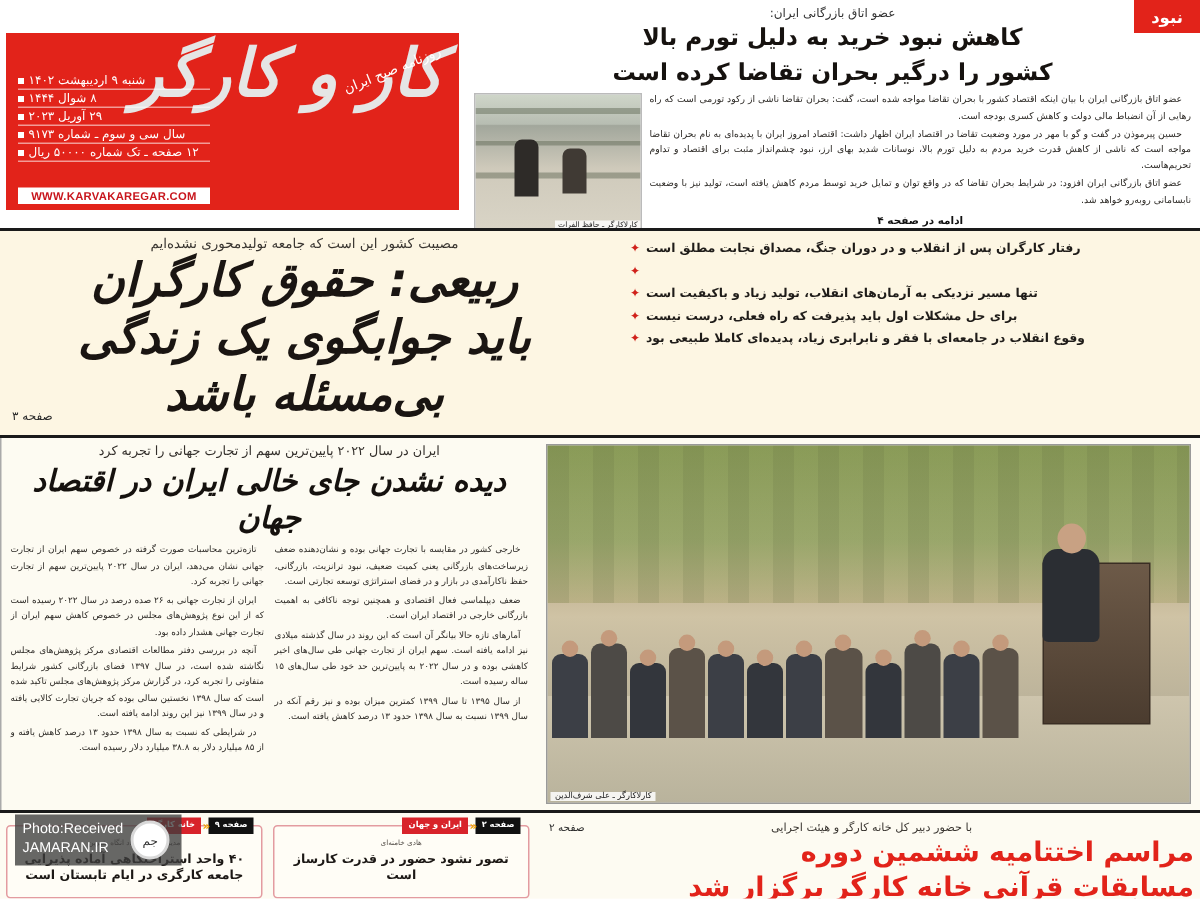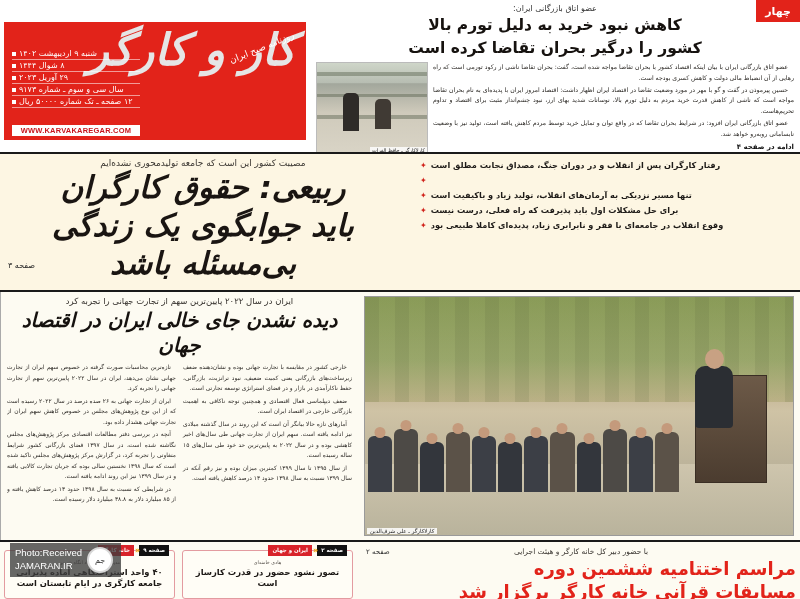"چهار" div.corner-flag { text: چهار -> نبود }
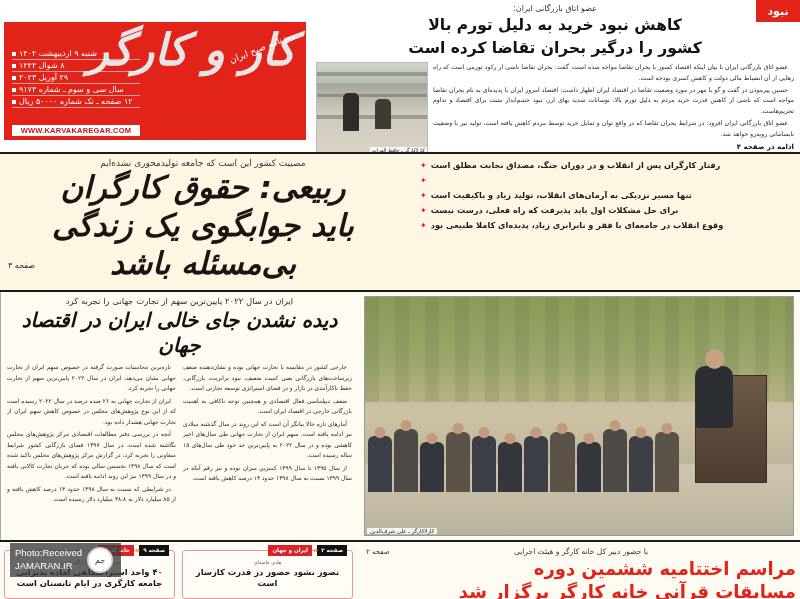"ادامه در صفحه ۴" .ta-more { text-align: right -> center }
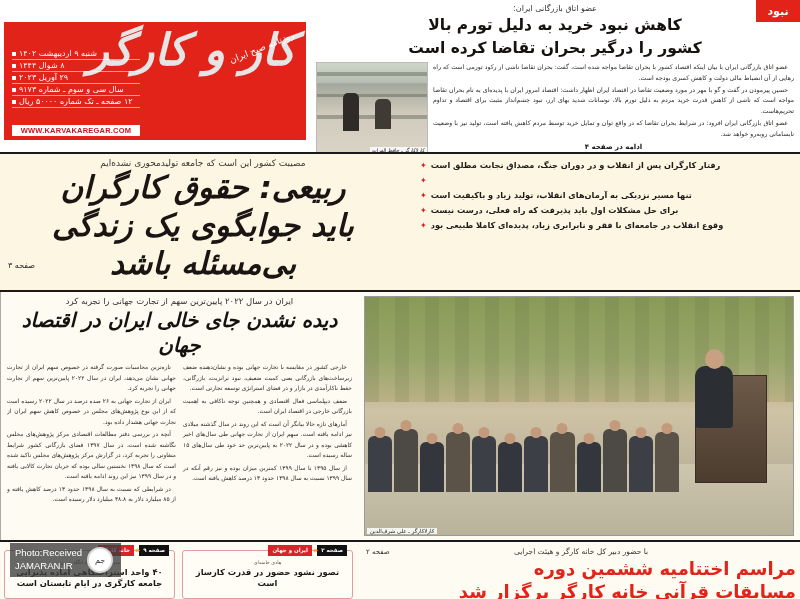"صفحه ۳" .b2-page { bottom: 20px -> 8px }
